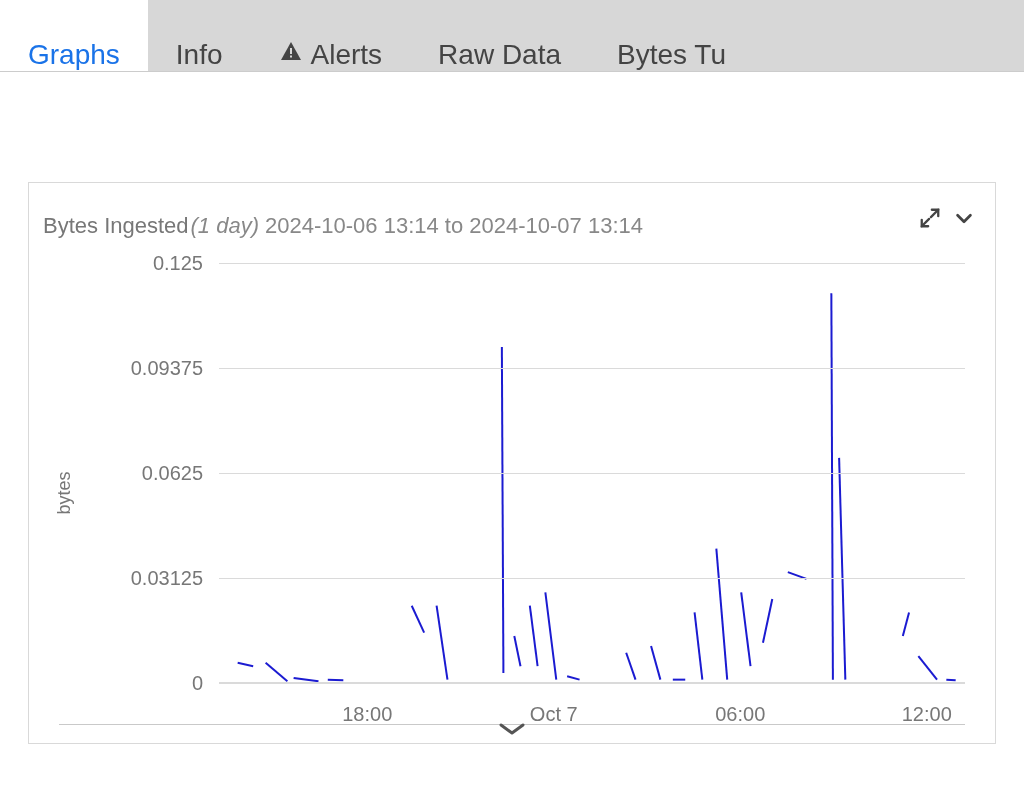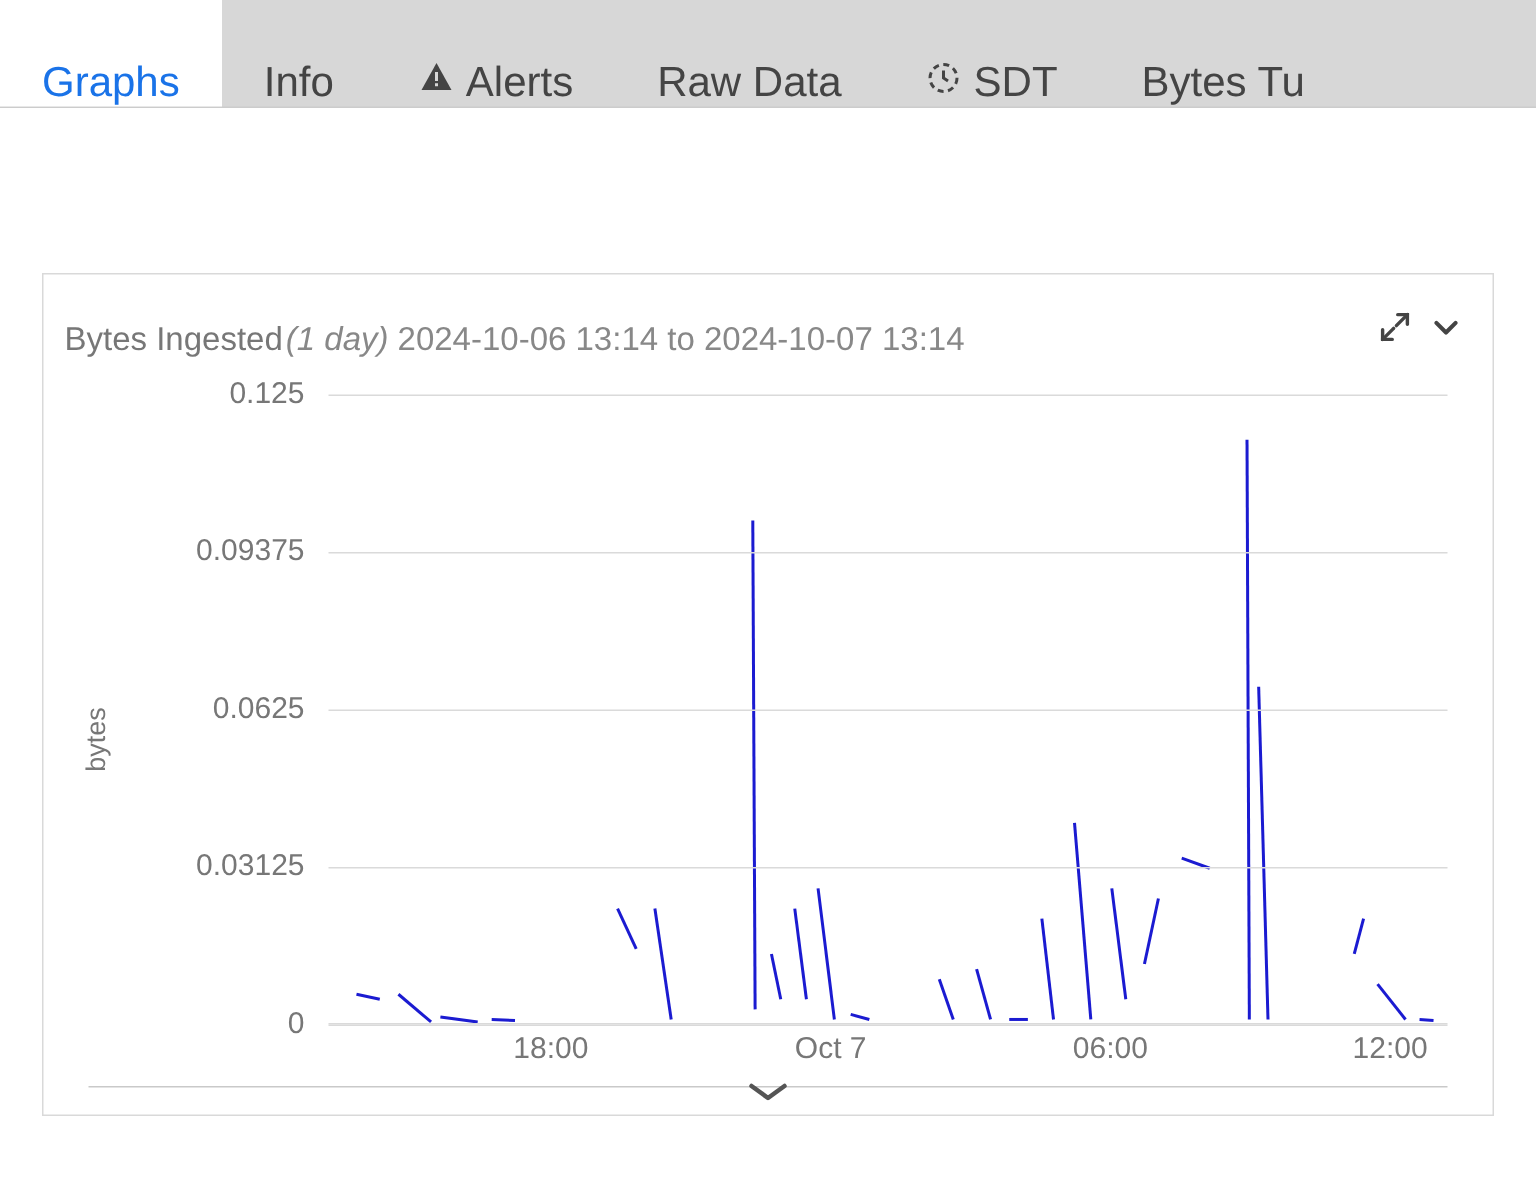"SDT" div.tab { html: <div> <span> <svg> <circle></circle> <path></path> </svg> </span> <span>SDT</span> </div> -> none }
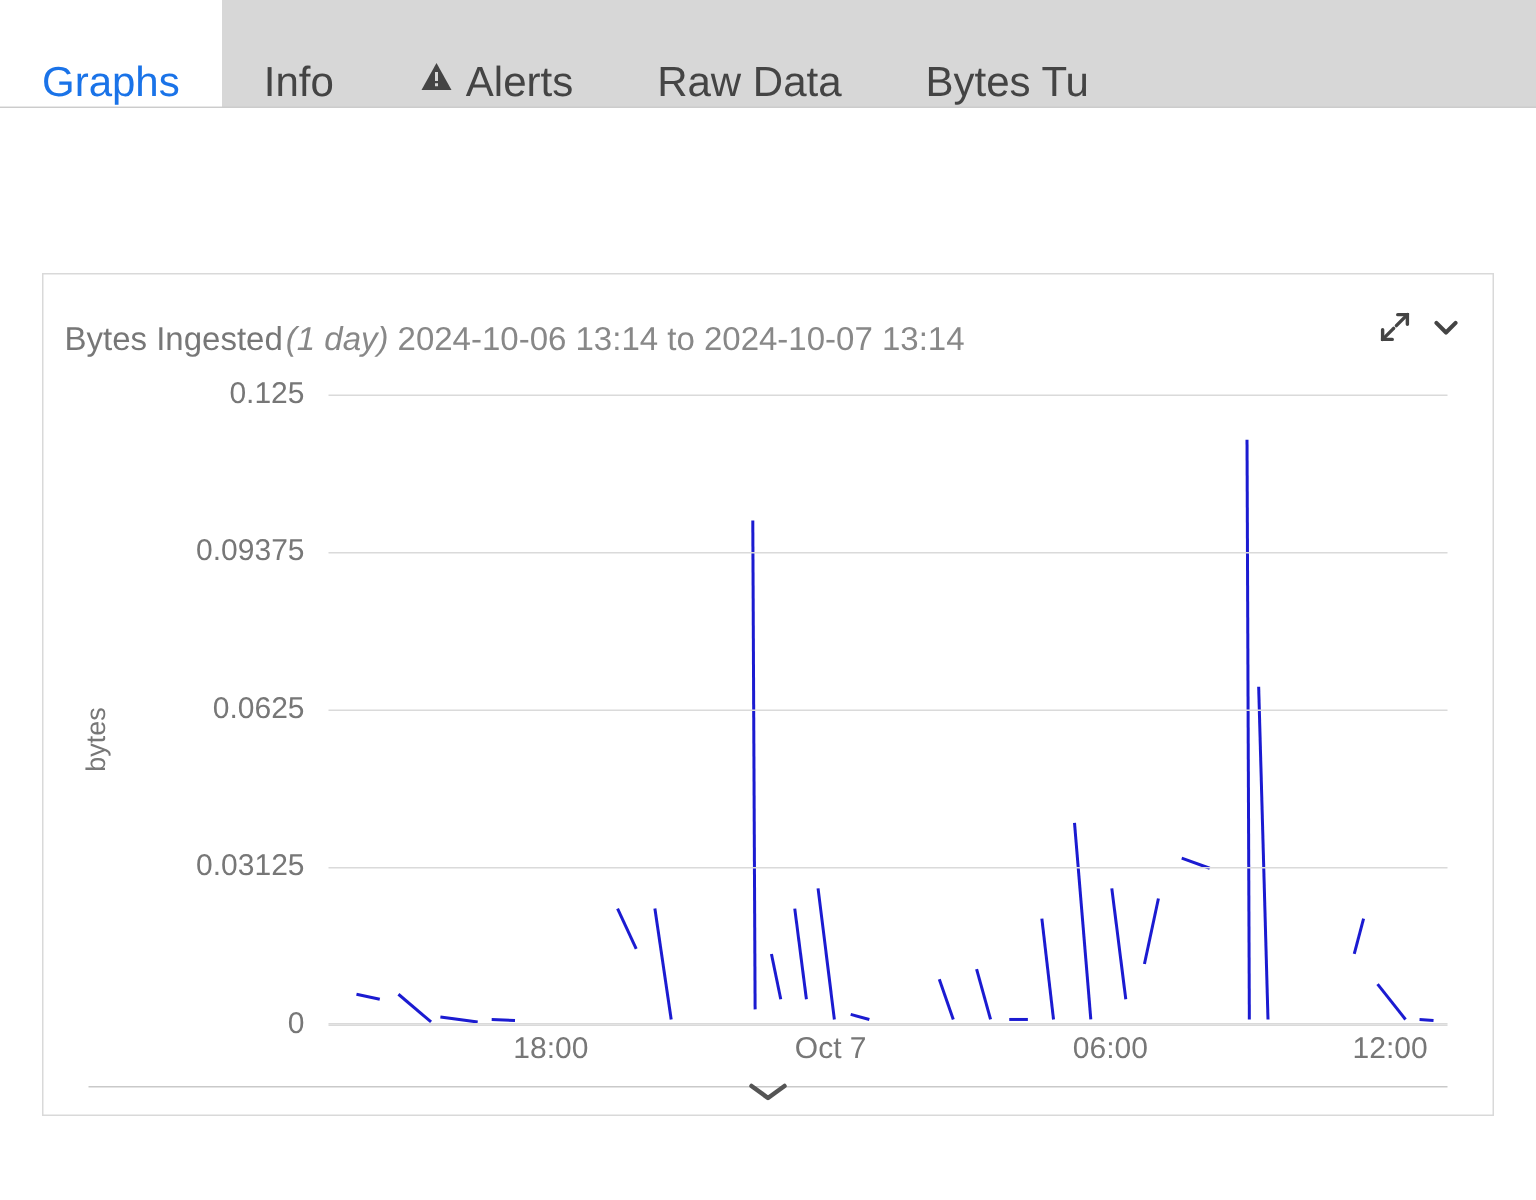"18:00" .x-tick { padding-top: 5px -> 20px }
